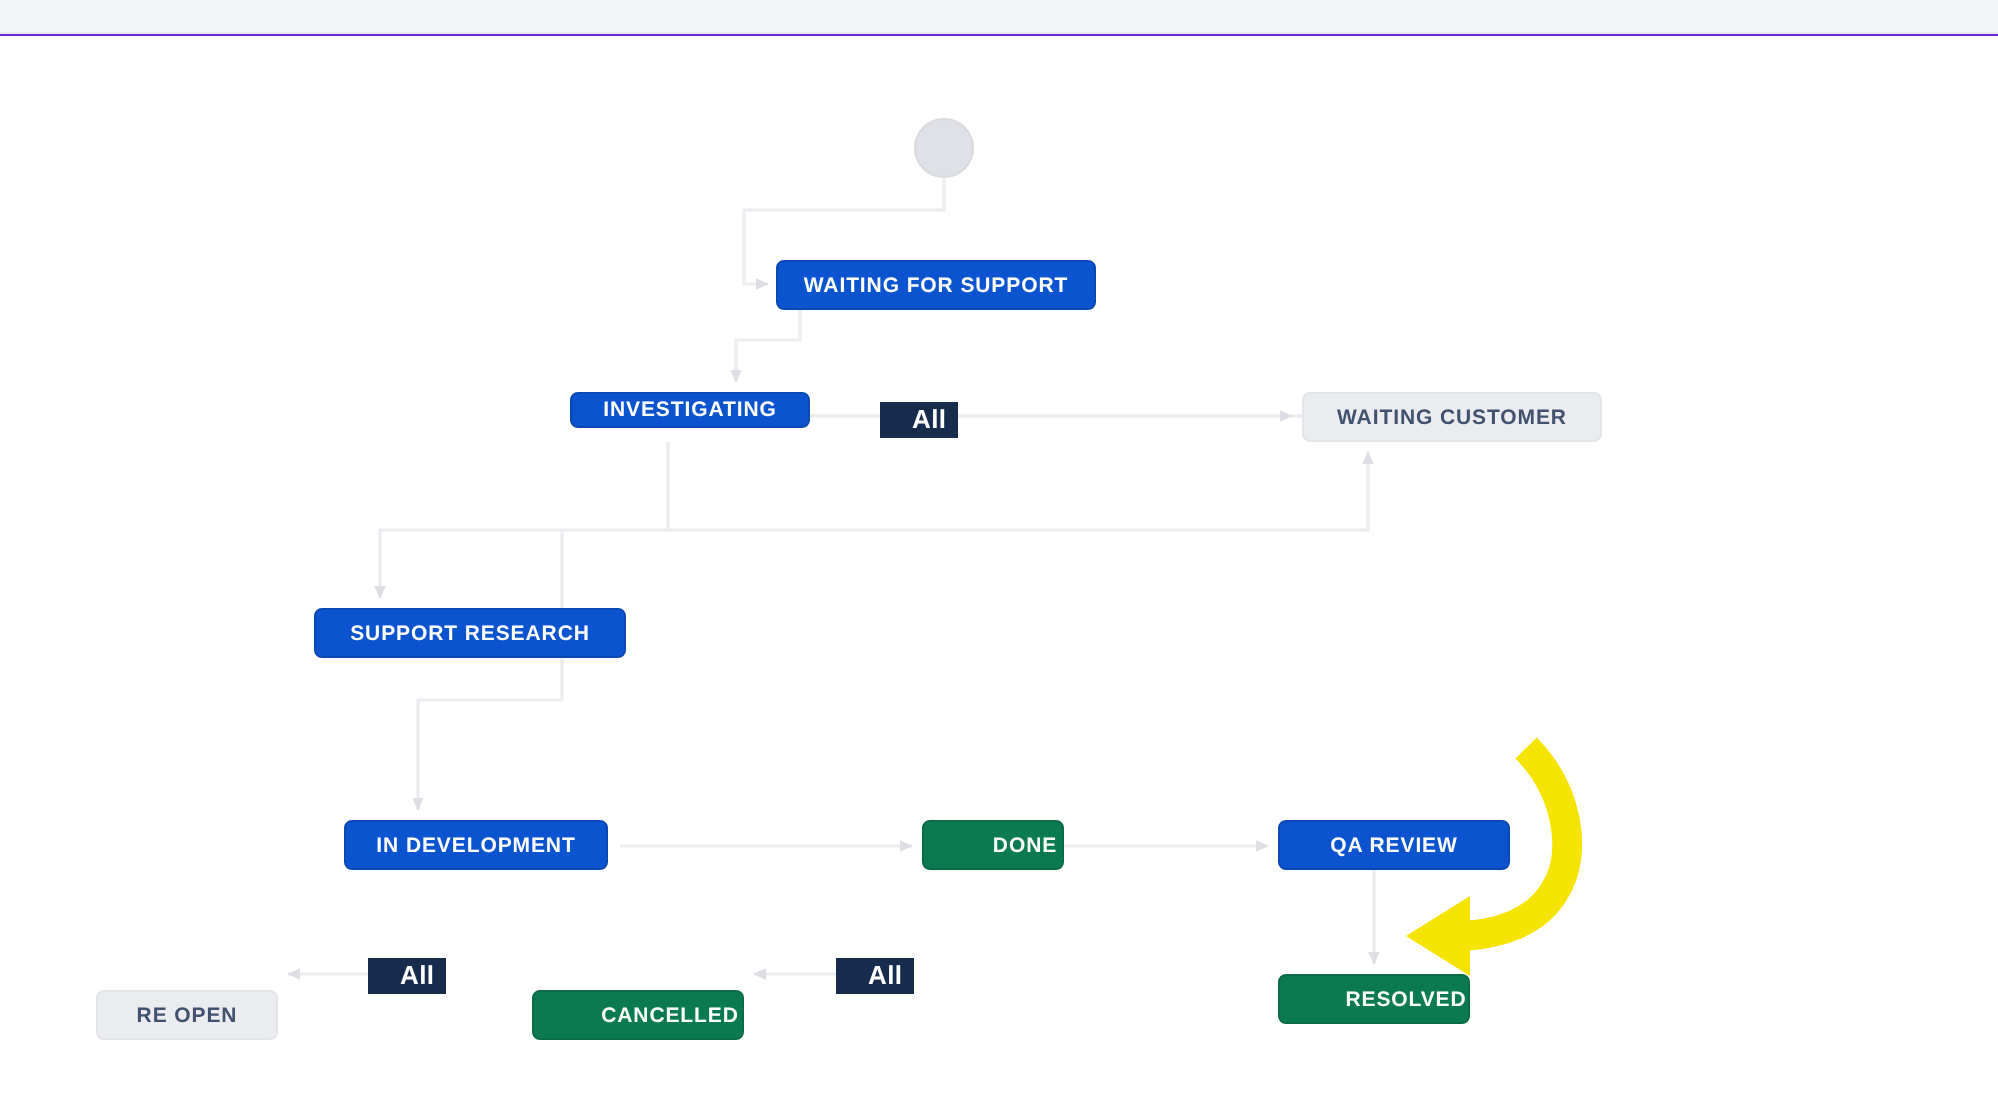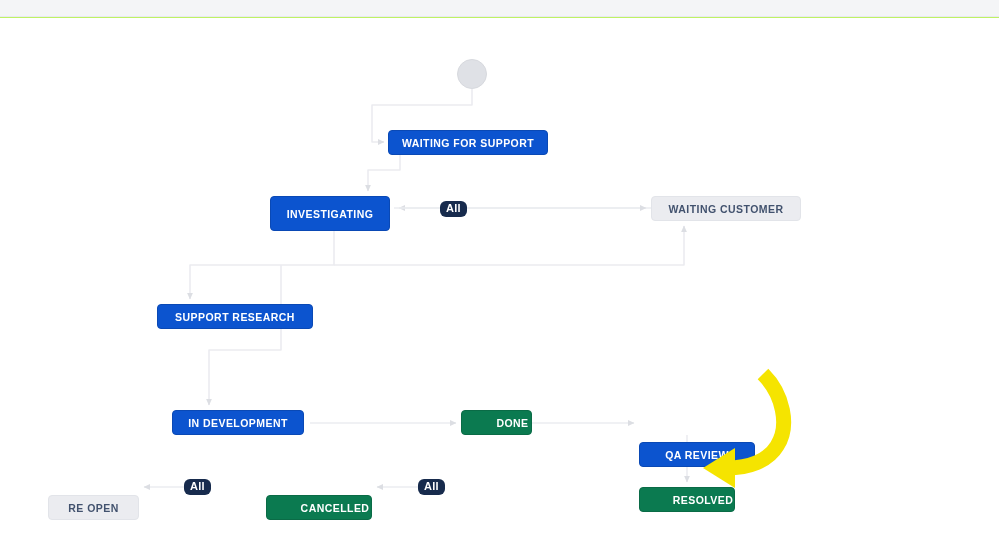"WAITING FOR SUPPORT" #stage { background: #bef264 -> #6d28d9 }
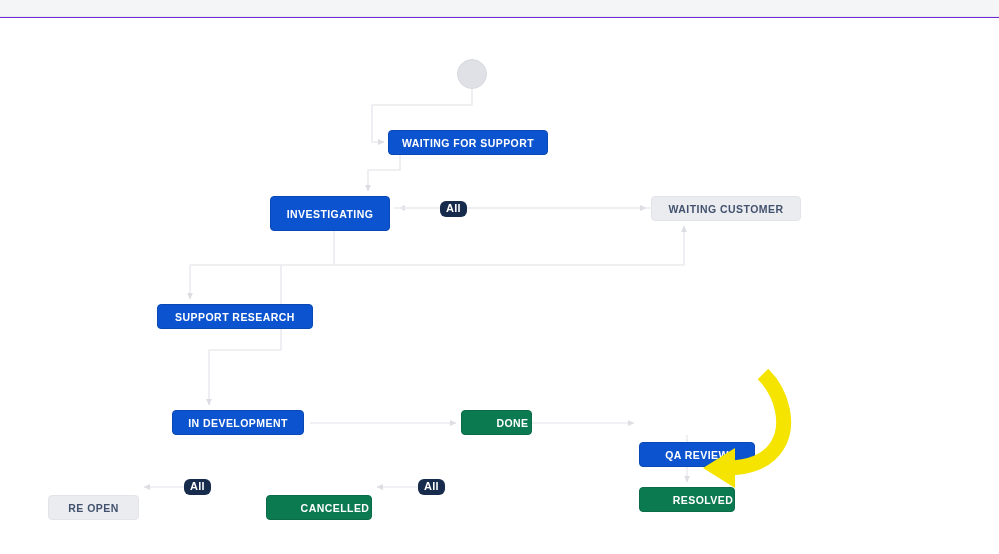"INVESTIGATING" div.node { height: 35px -> 18px; left: 270px -> 285px }
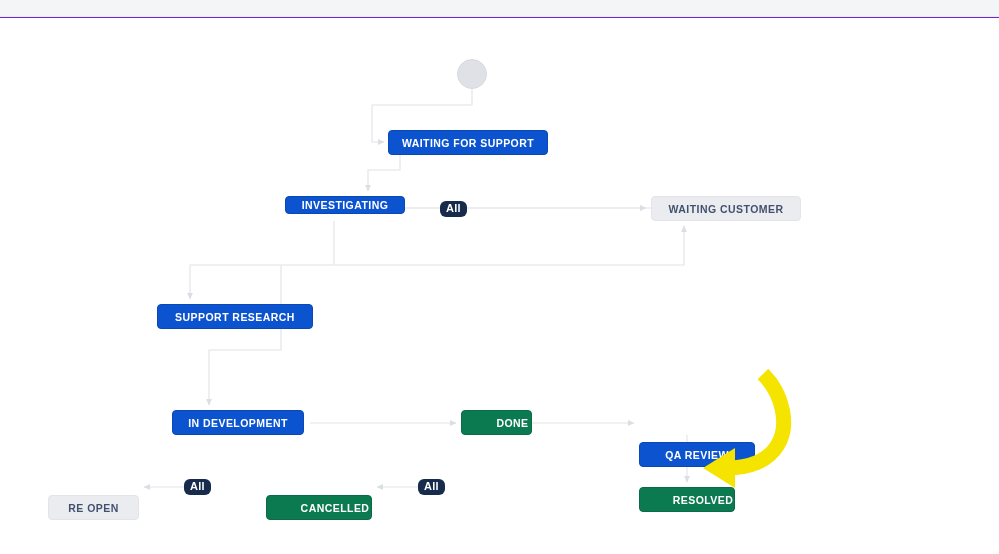"All" .all-badge { border-radius: 6px -> 0; font-size: 11px -> 13px; padding: 2px 6px 3px 6px -> 2px 6px 3px 16px }
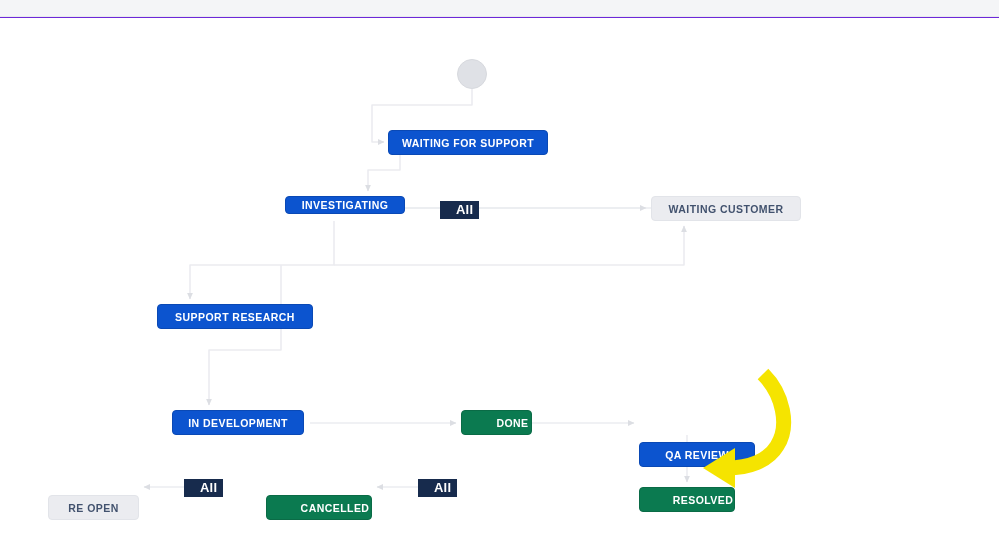"QA REVIEW" div.node { margin-top: 32px -> none }
